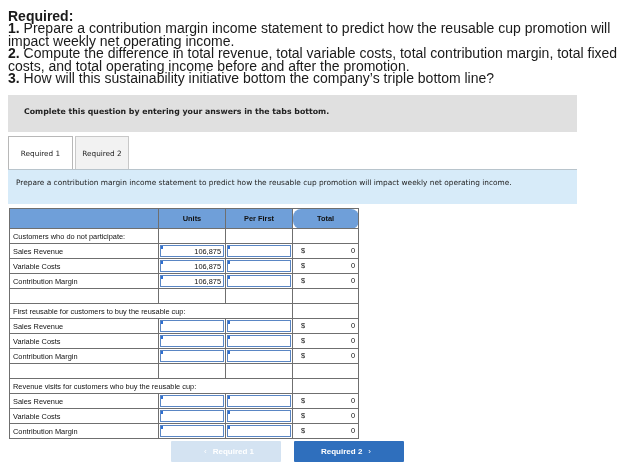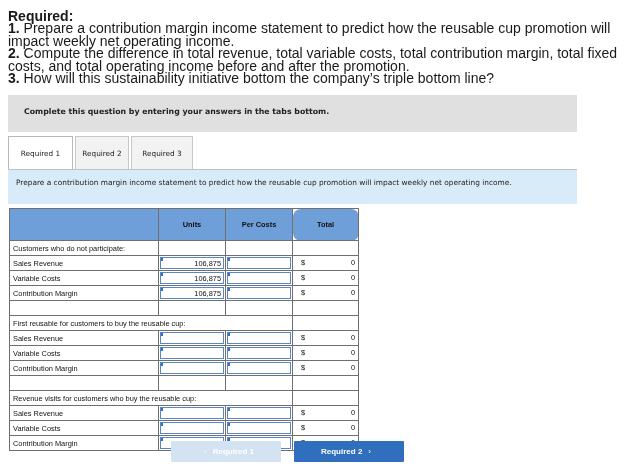"Required 3" div.tab { html: <div>Required 3</div> -> none }
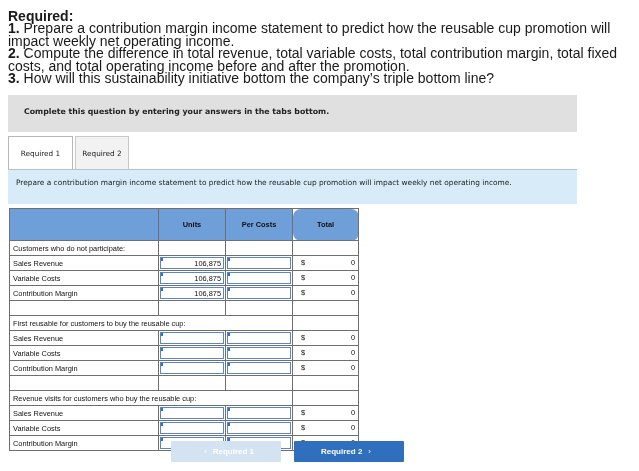"Units" table.cm th { height: 32px -> 20px }
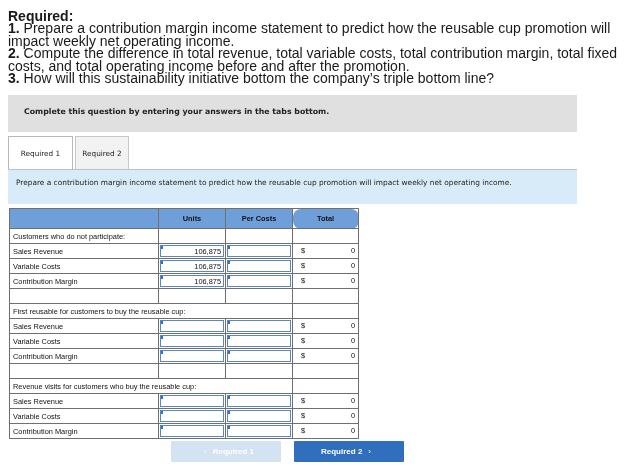"Per Costs" th.c2 { text: Costs -> First }
